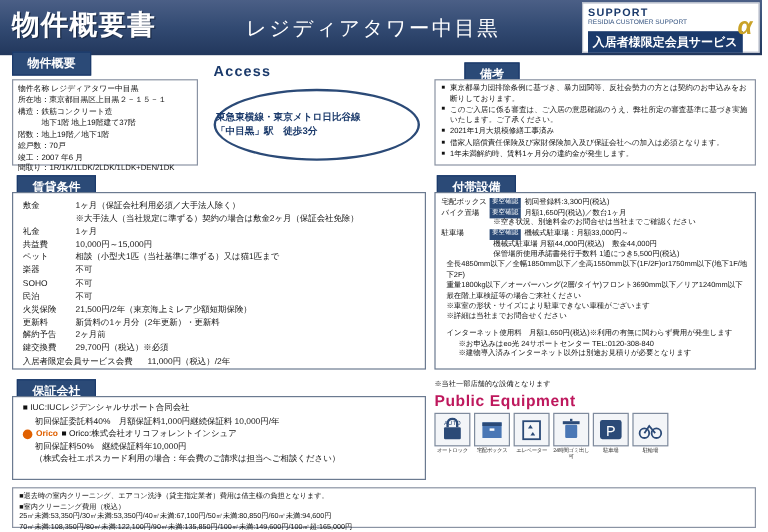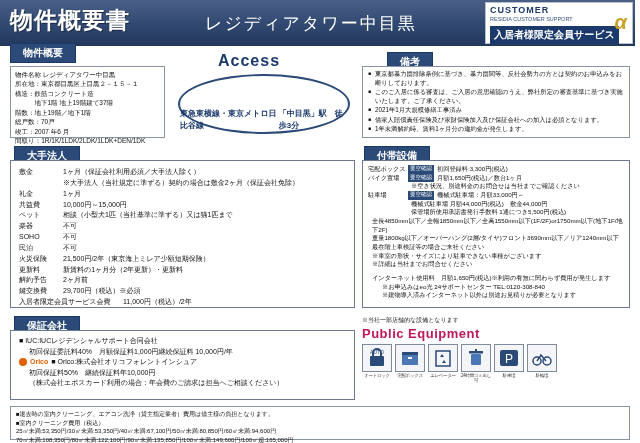"CUSTOMER" div.b1 { text: CUSTOMER -> SUPPORT }
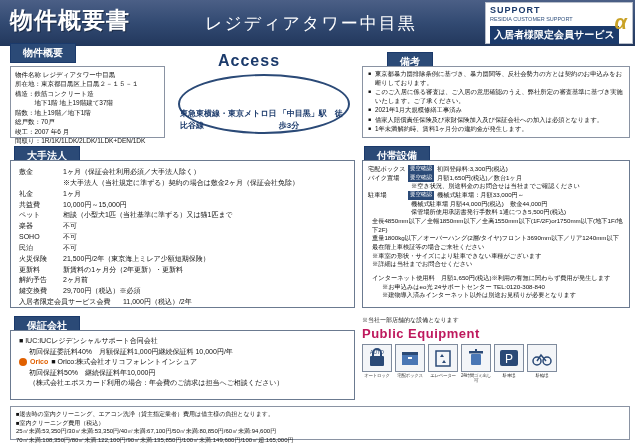"Access" #access-box .ac-title { font-size: 16px -> 12px; margin-left: 40px -> none }
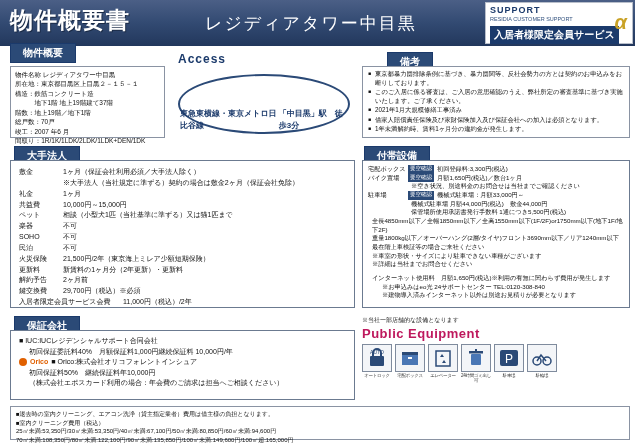"東急東横線・東京メトロ日比谷線" .access-ellipse { align-items: flex-end -> flex-start; flex-direction: row -> column }
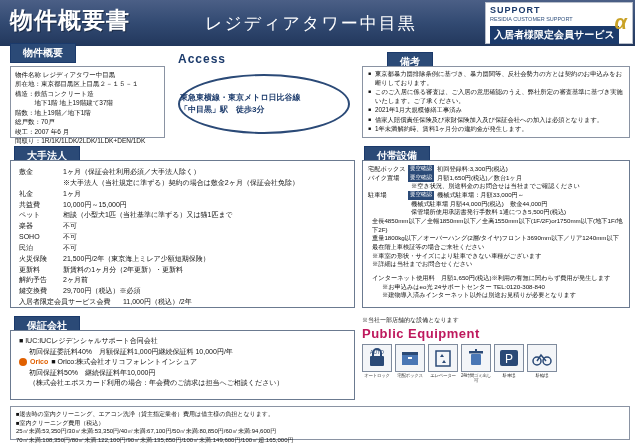"大手法人" div.sec-title { text: 大手法人 -> 賃貸条件 }
